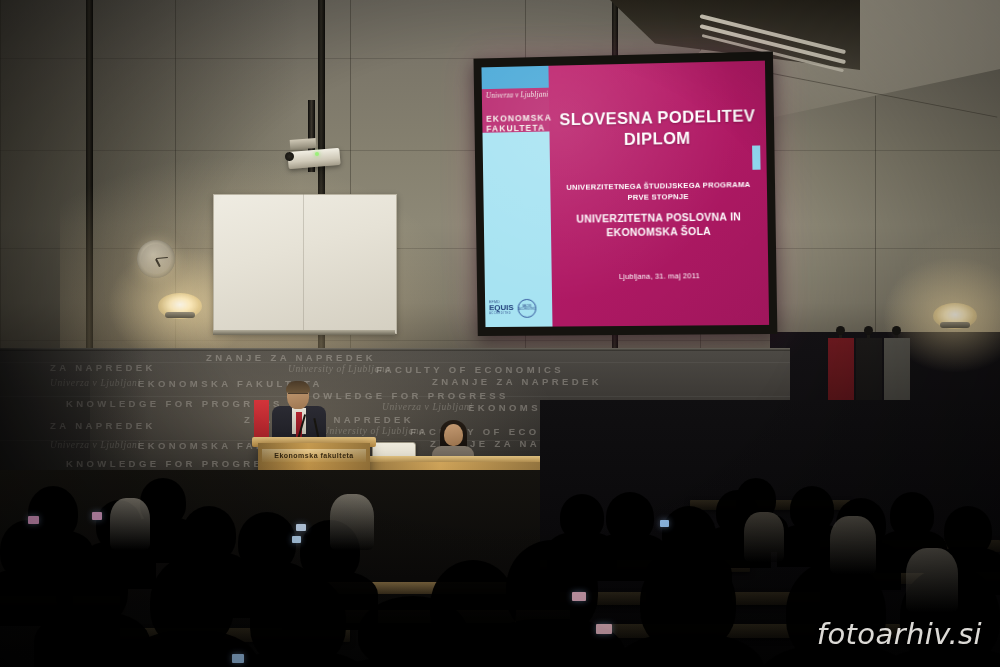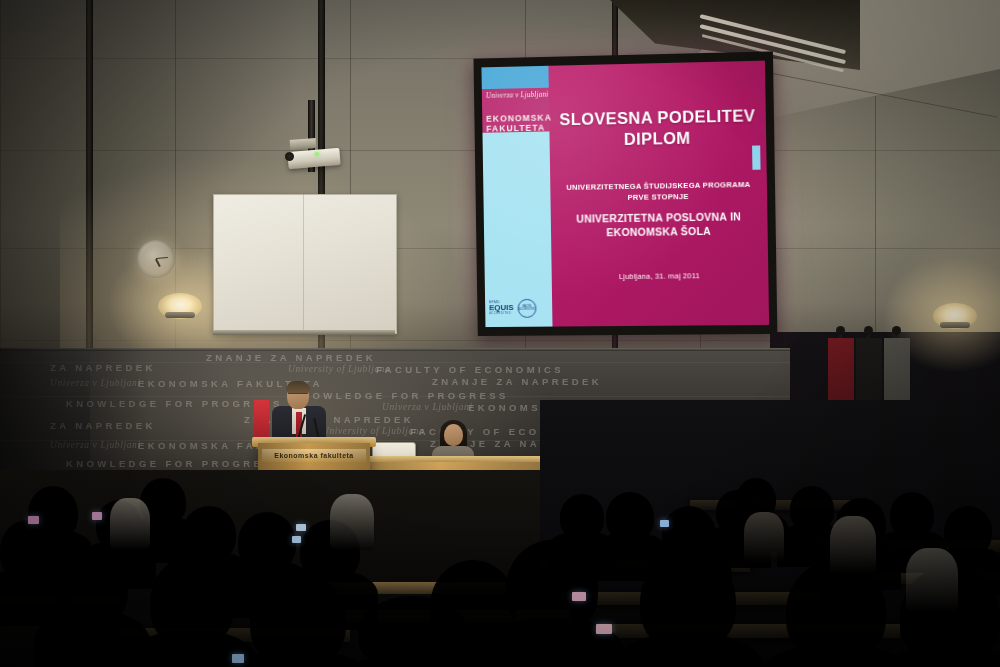"fotoarhiv.si" div.watermark { html: none -> <div>fotoarhiv.si</div> }
